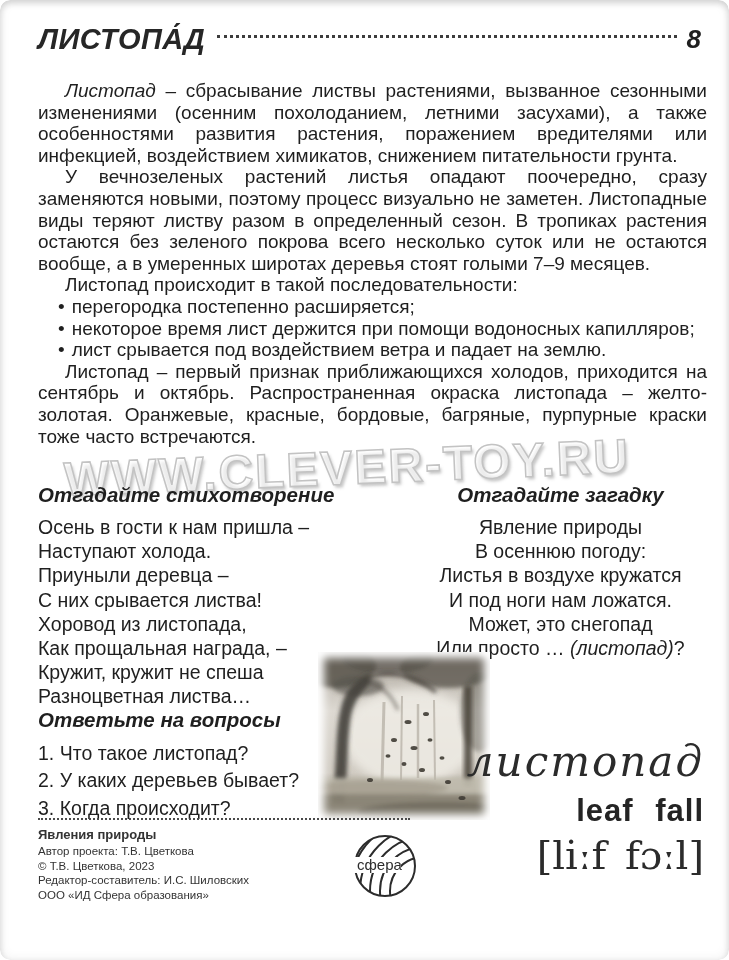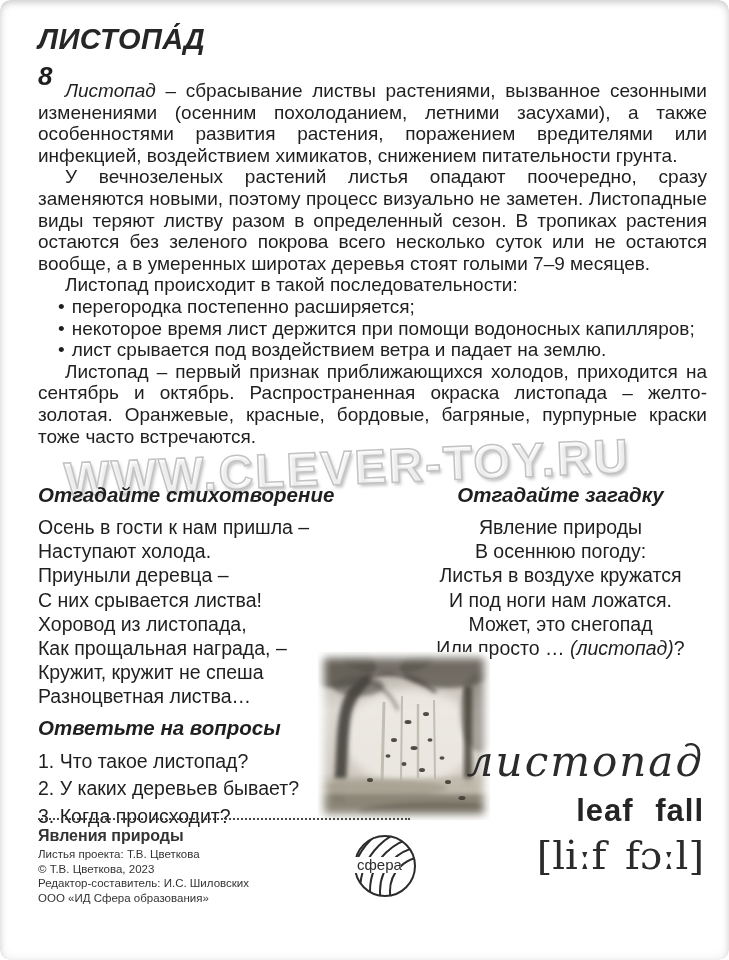"ЛИСТОПА́Д" .title-row { align-items: flex-start -> center; flex-direction: column -> none }
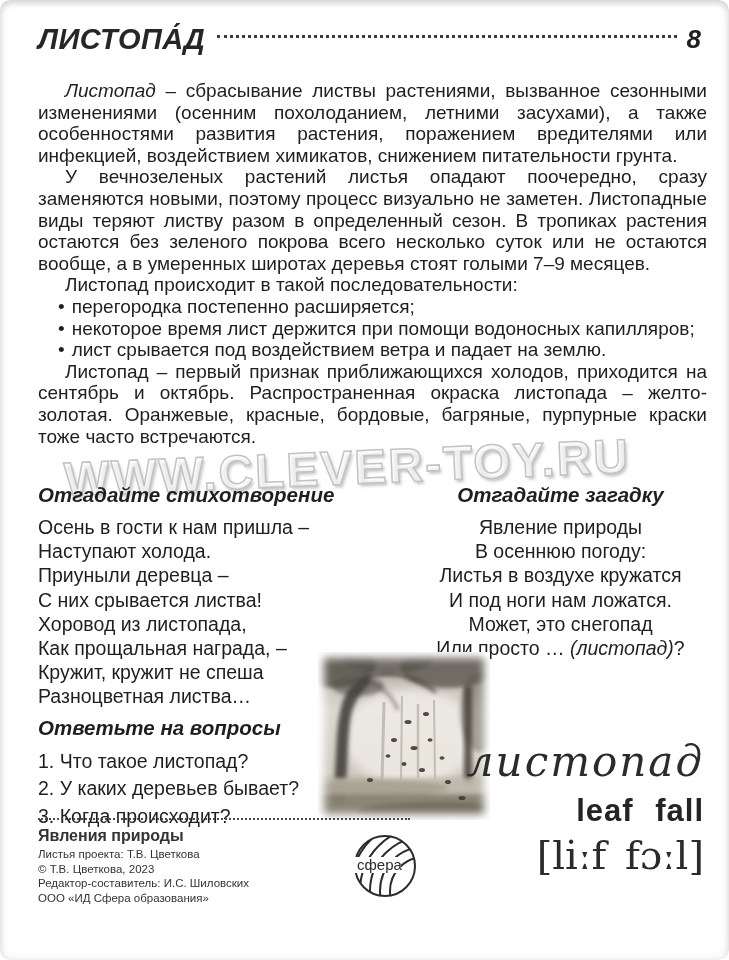"Ответьте на вопросы" .q-head { margin-top: 8px -> 0 }
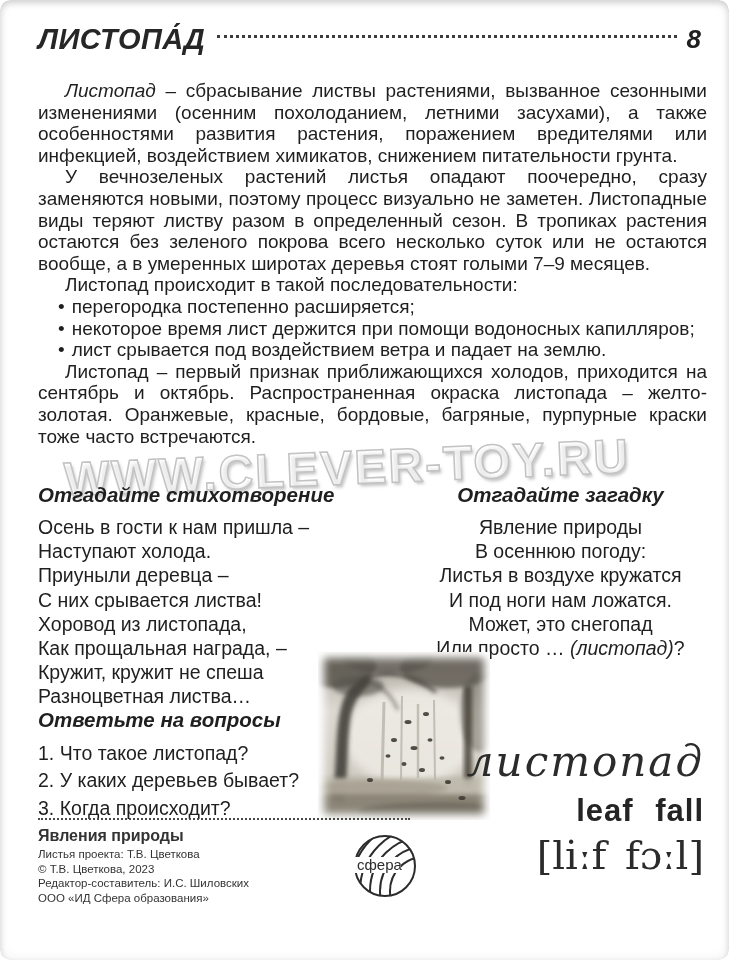"Явления природы" .f-series { font-size: 16px -> 13px }
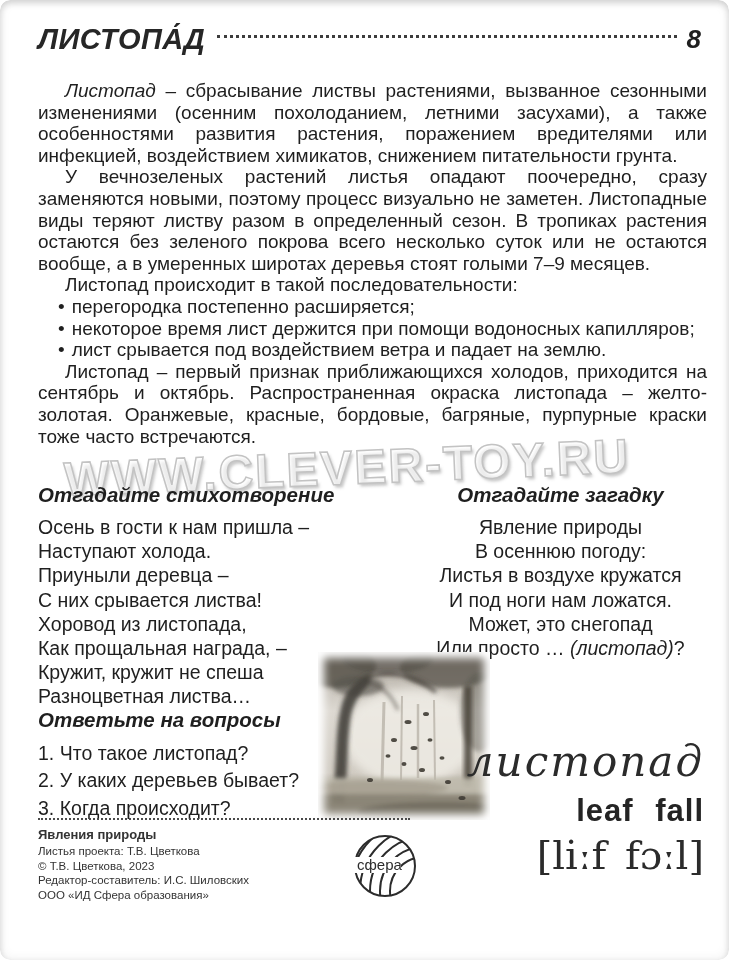"Листья проекта: Т.В. Цветкова" div.f-line { text: Листья -> Автор }
